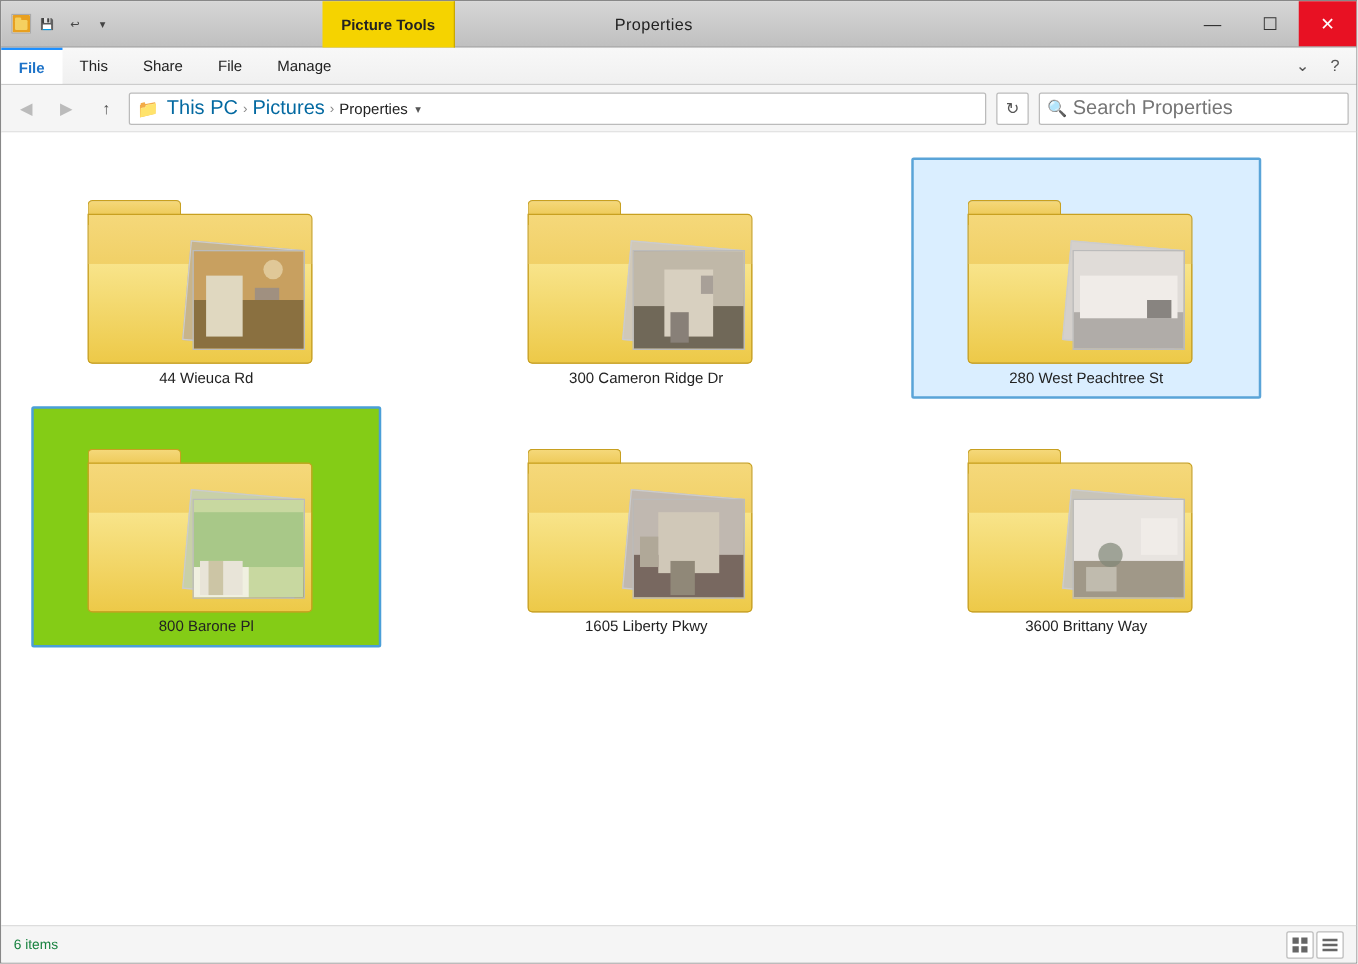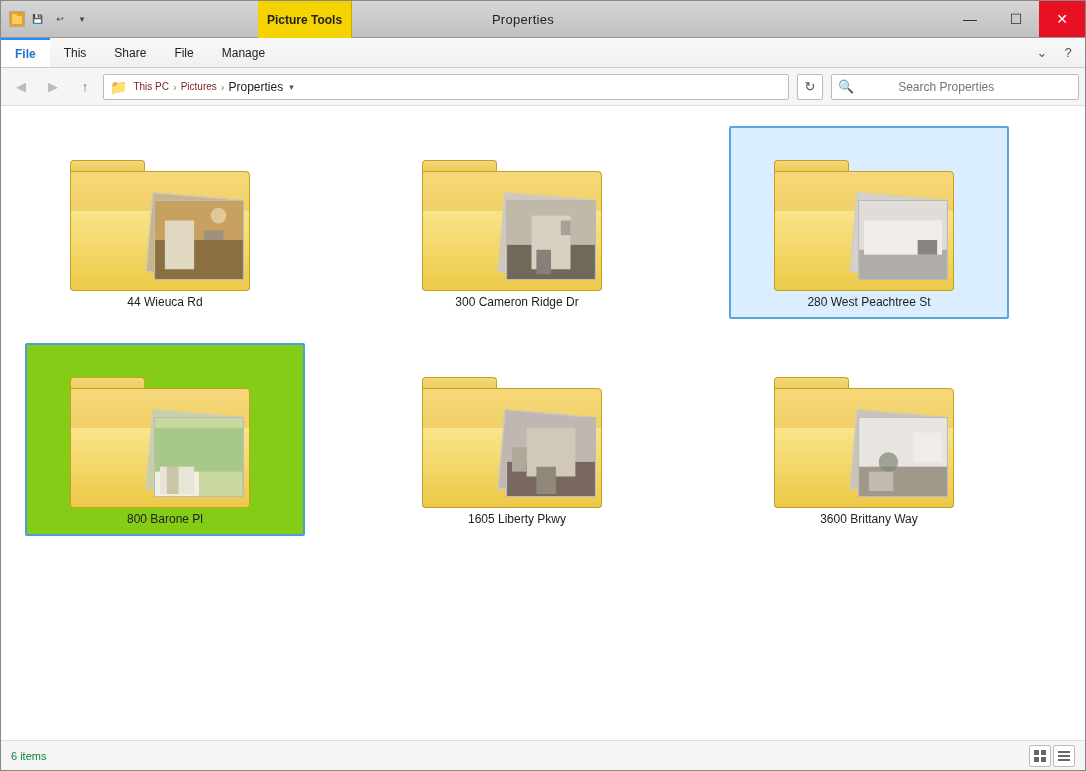"Picture Tools" .picture-tools-tab { width: 94px -> 106px }
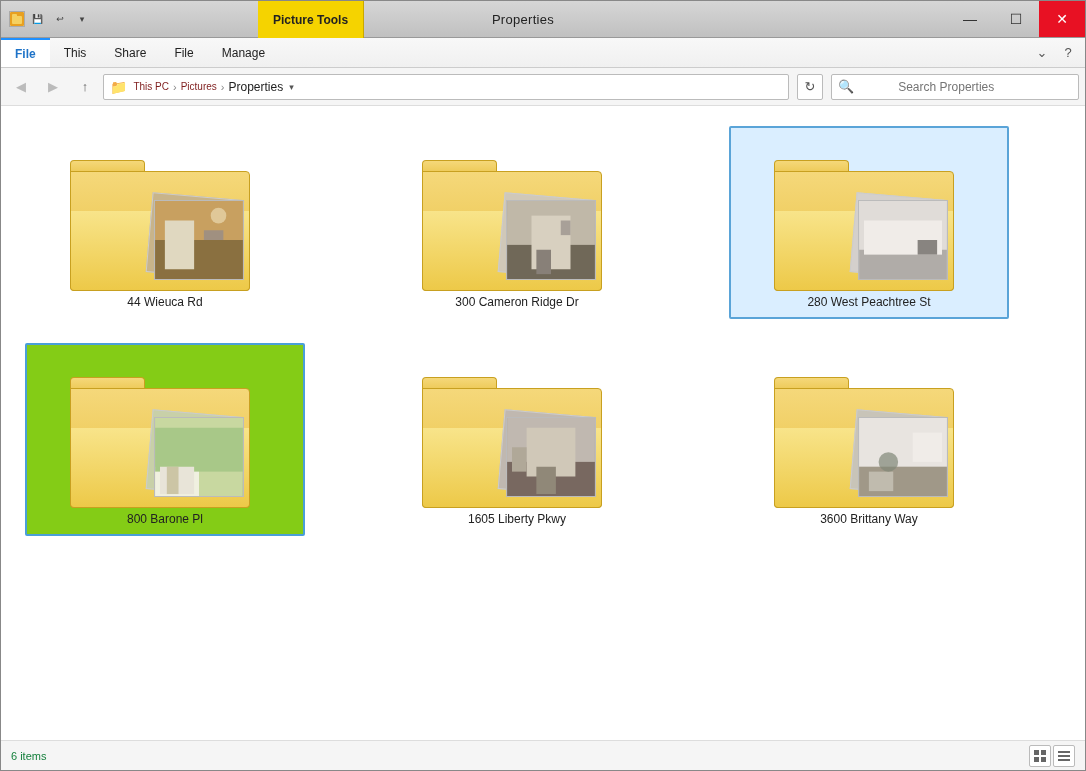"This PC" .breadcrumb-item { color: #7f1d1d -> #0369a1; font-size: 10px -> 16px }
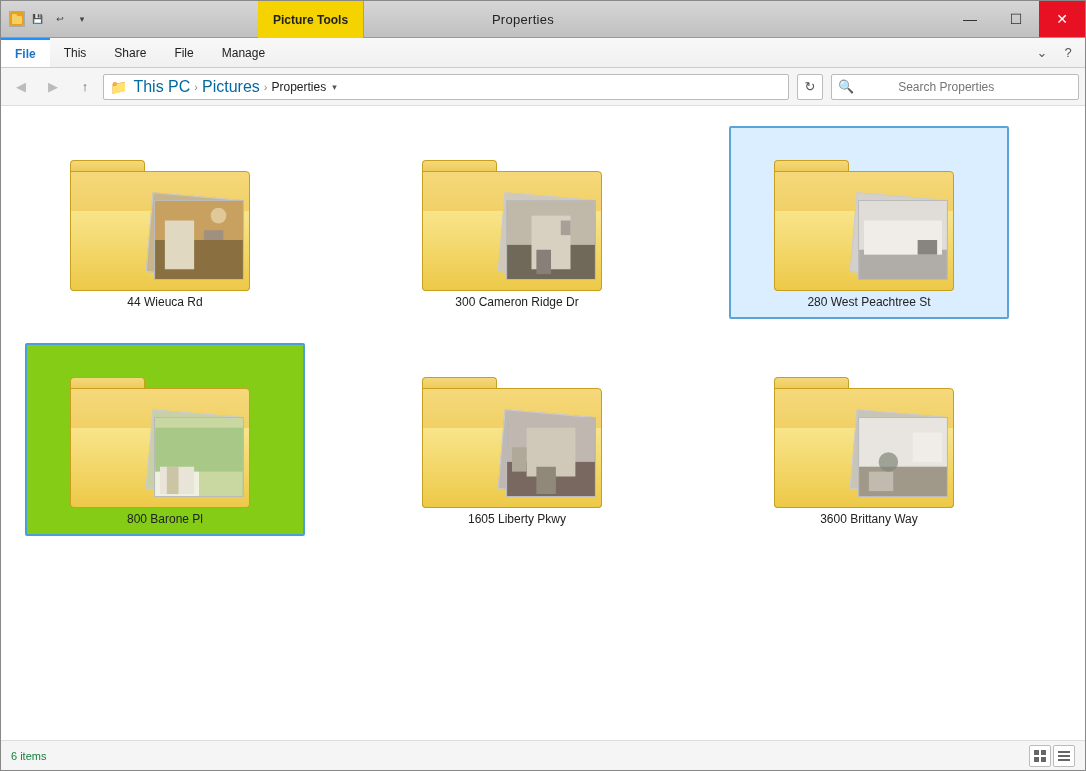"Search Properties" .search-box input { font-size: 12px -> 16px; margin-left: 40px -> none }
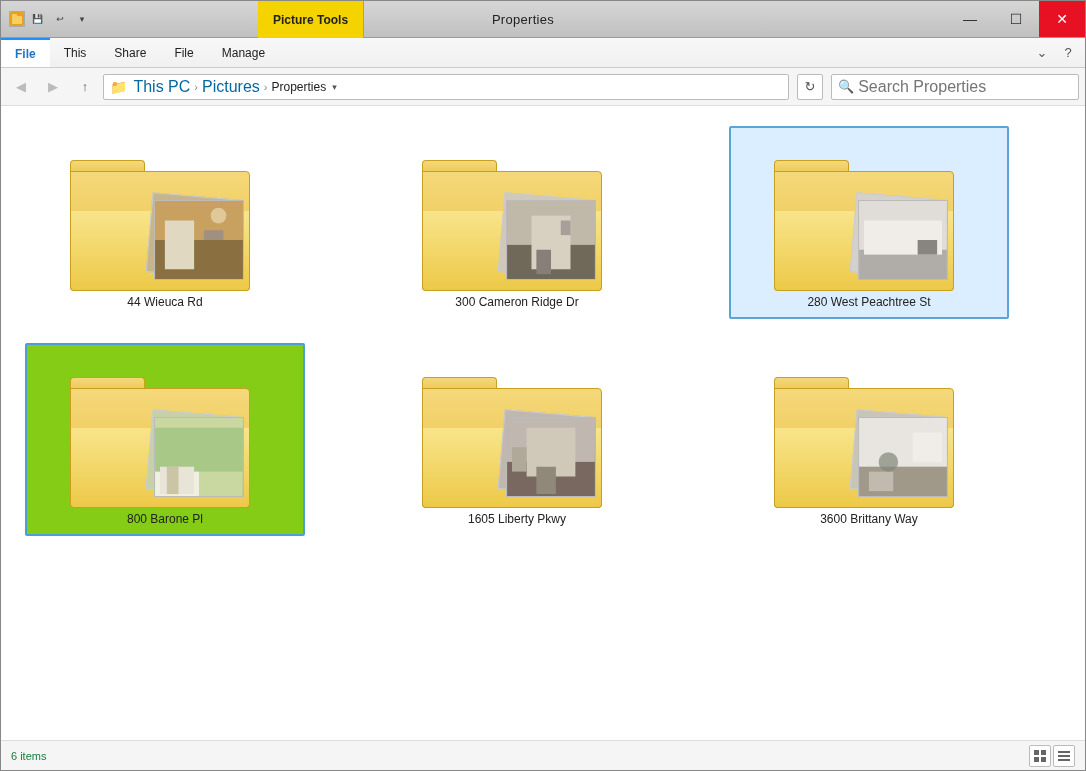"44 Wieuca Rd" .folder-grid { gap: 24px 20px -> 6px 20px }
